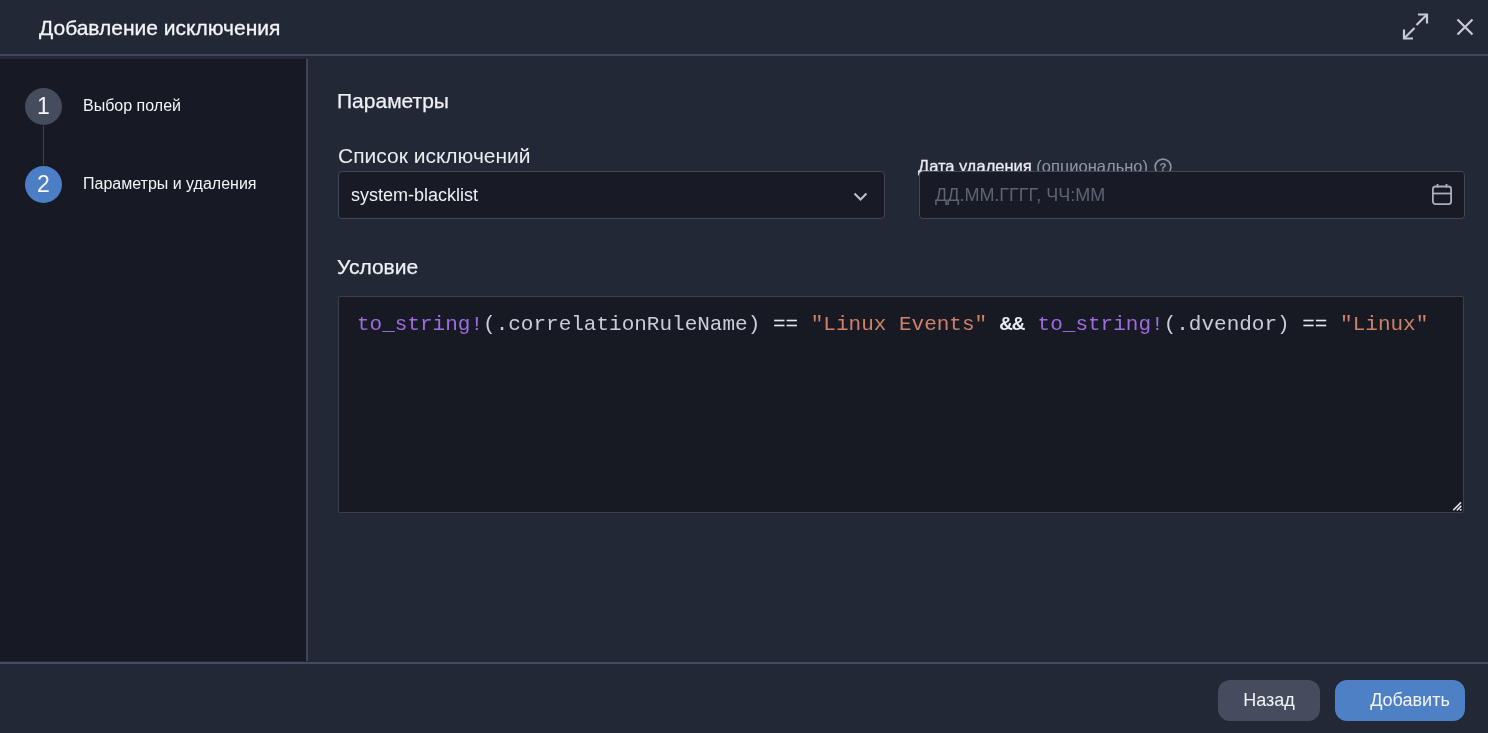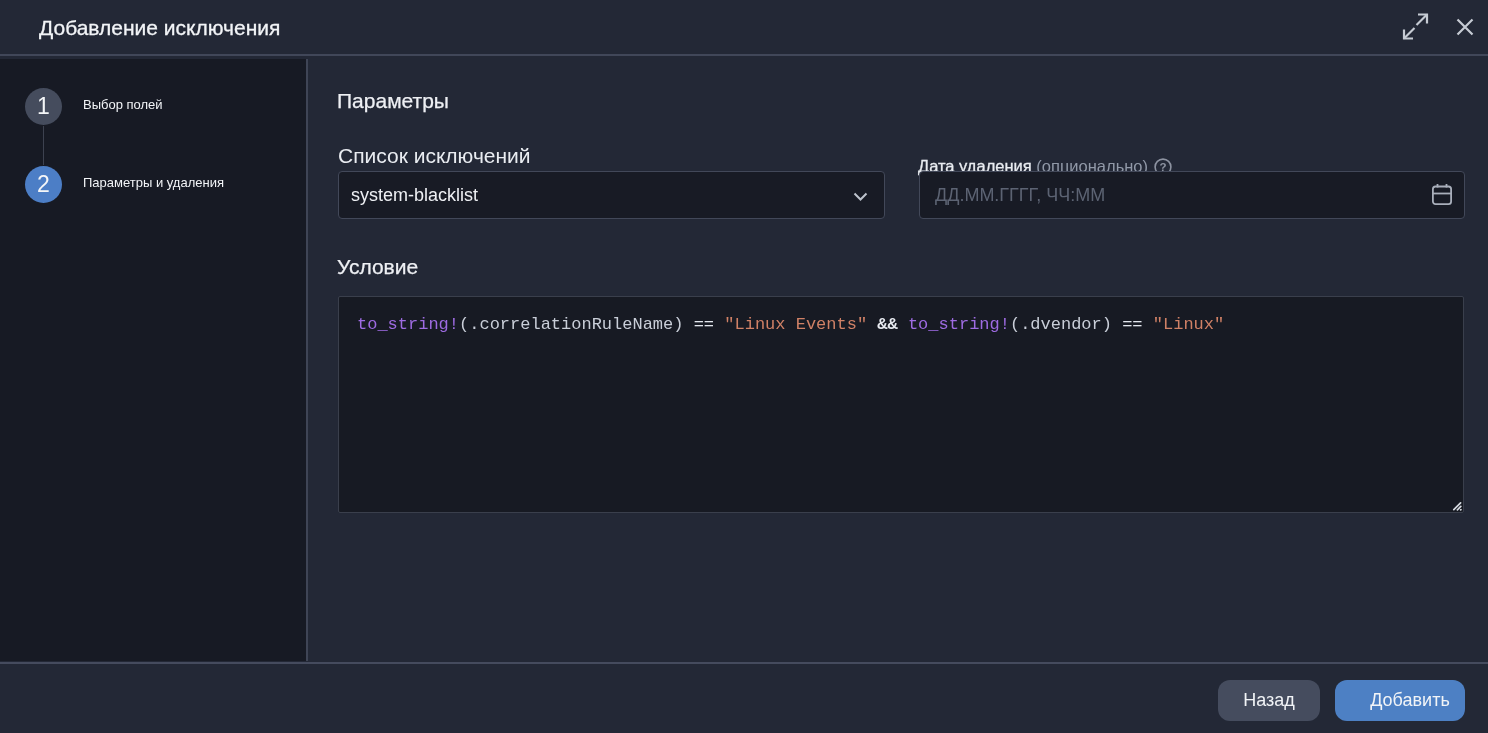"Выбор полей" .step-label { font-size: 13px -> 16px }
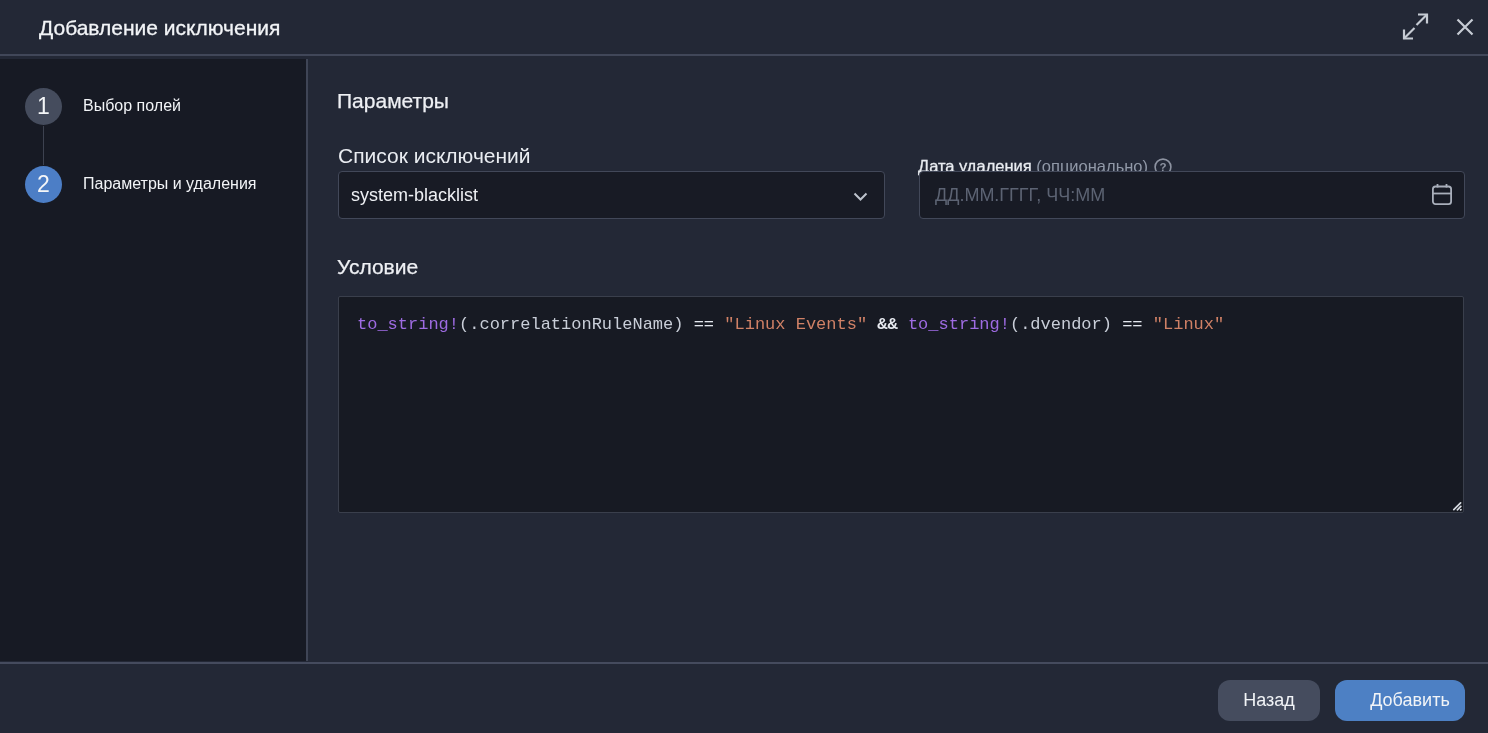"to_string!(.correlationRuleName) ==" .code { font-size: 17px -> 21px }
